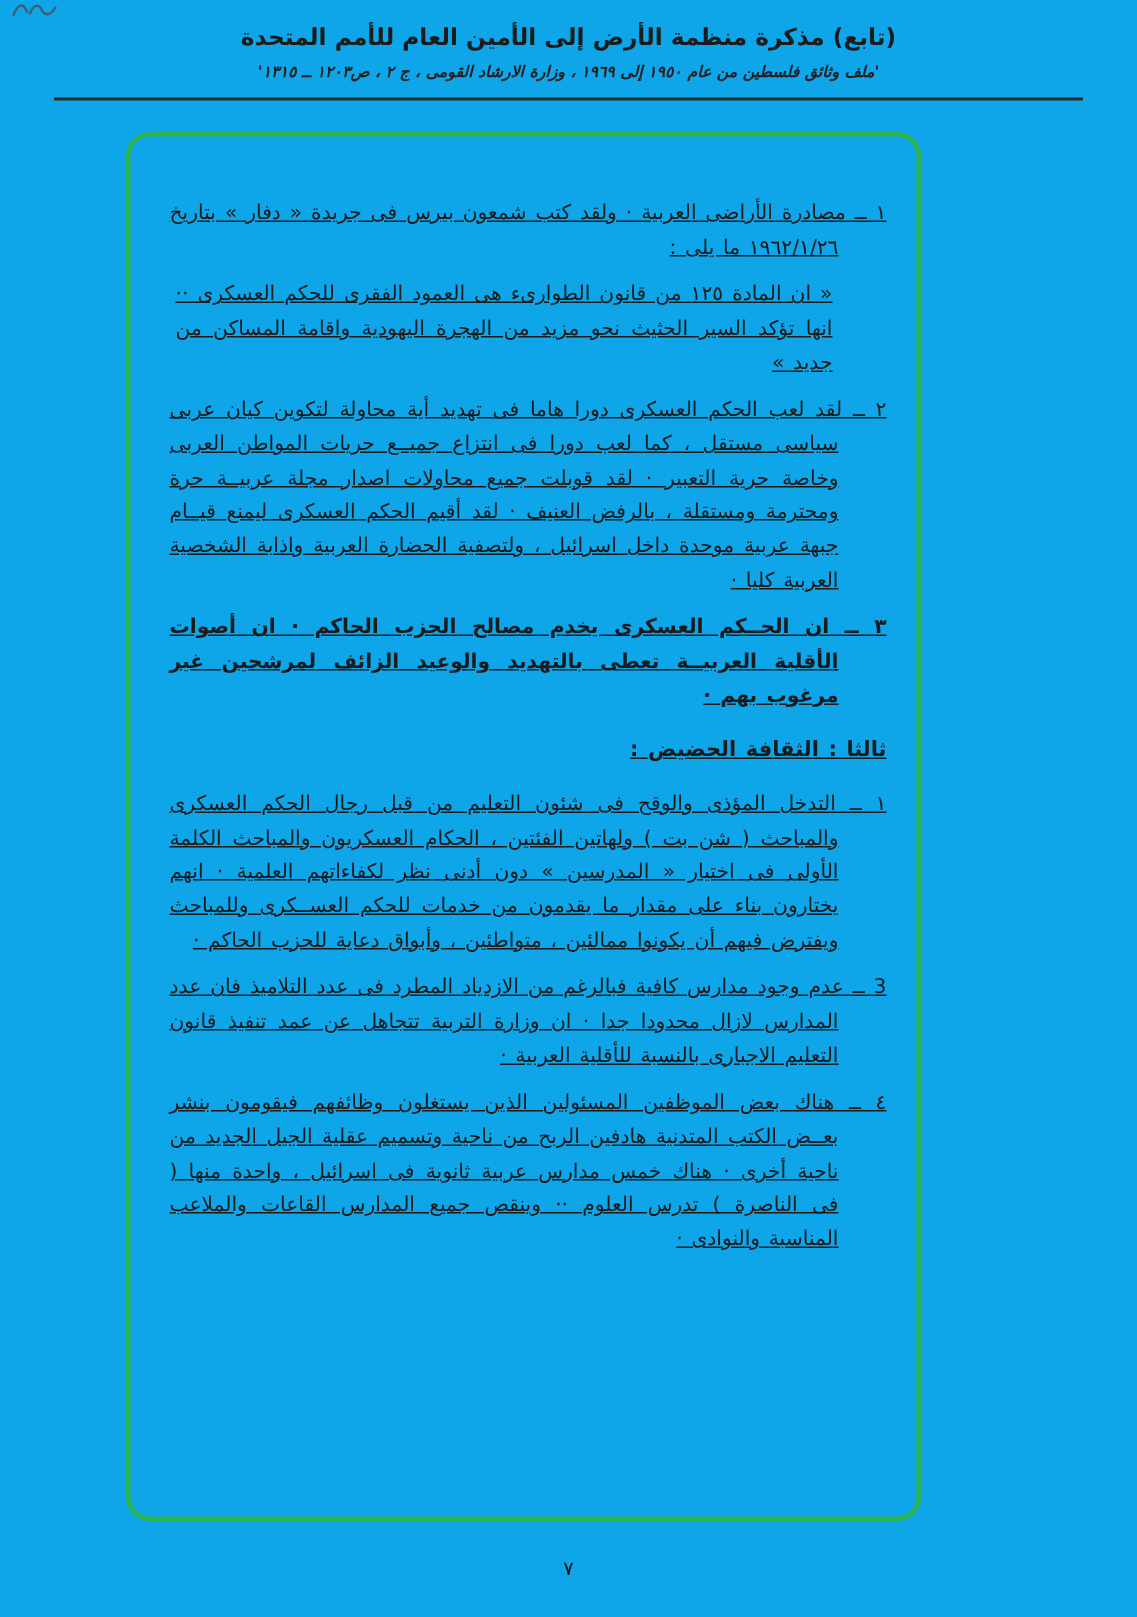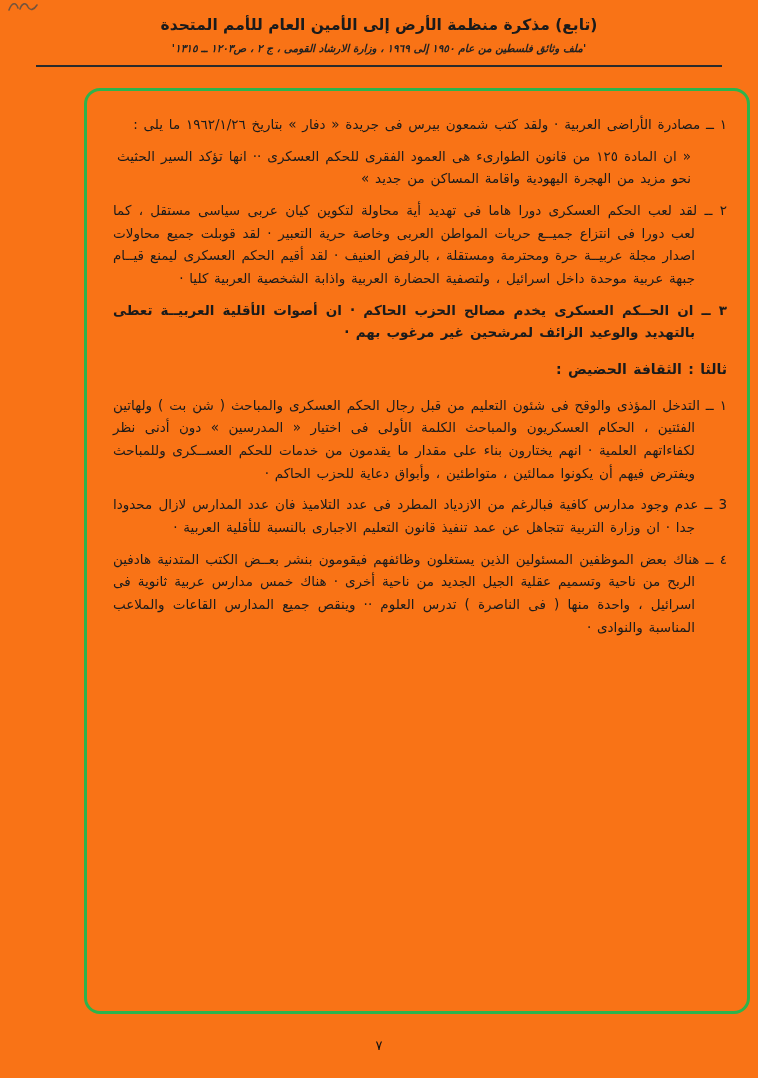"(تابع) مذكرة منظمة الأرض إلى" .page { background: #f97316 -> #0ea5e9 }
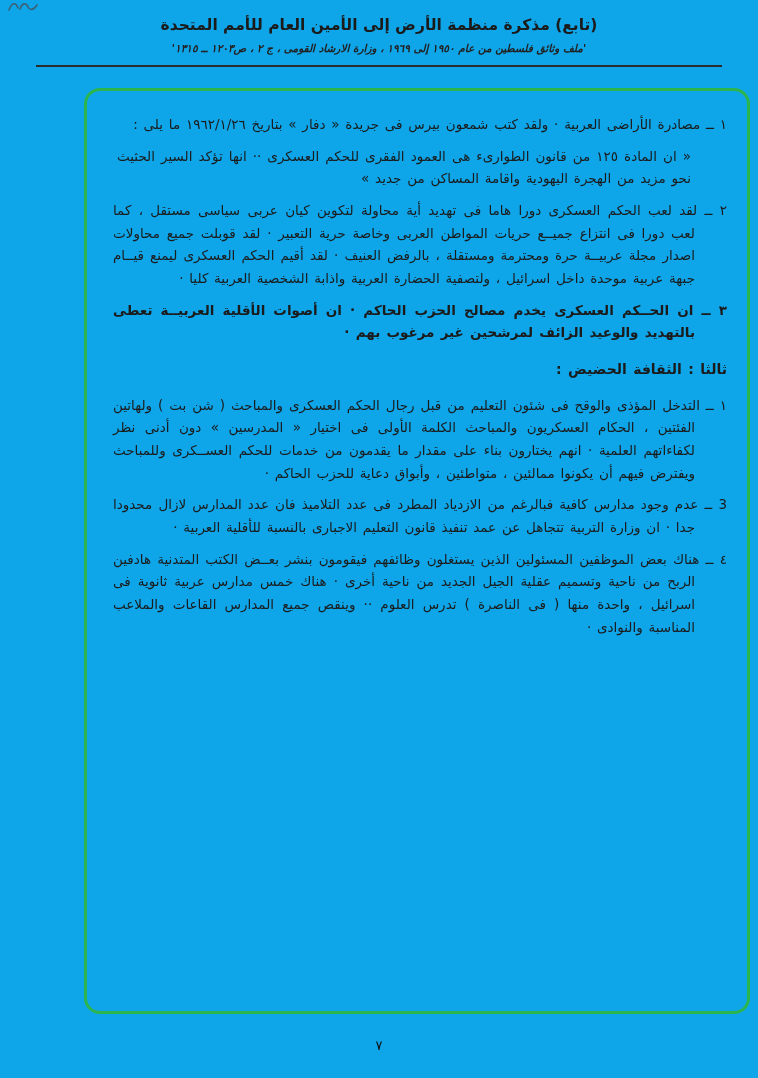"١ ــ مصادرة الأراضى العربية" .green-box { padding: 22px 20px 14px 26px -> 40px 20px 14px 26px; text-decoration: none -> underline; width: 666px -> 530px }
